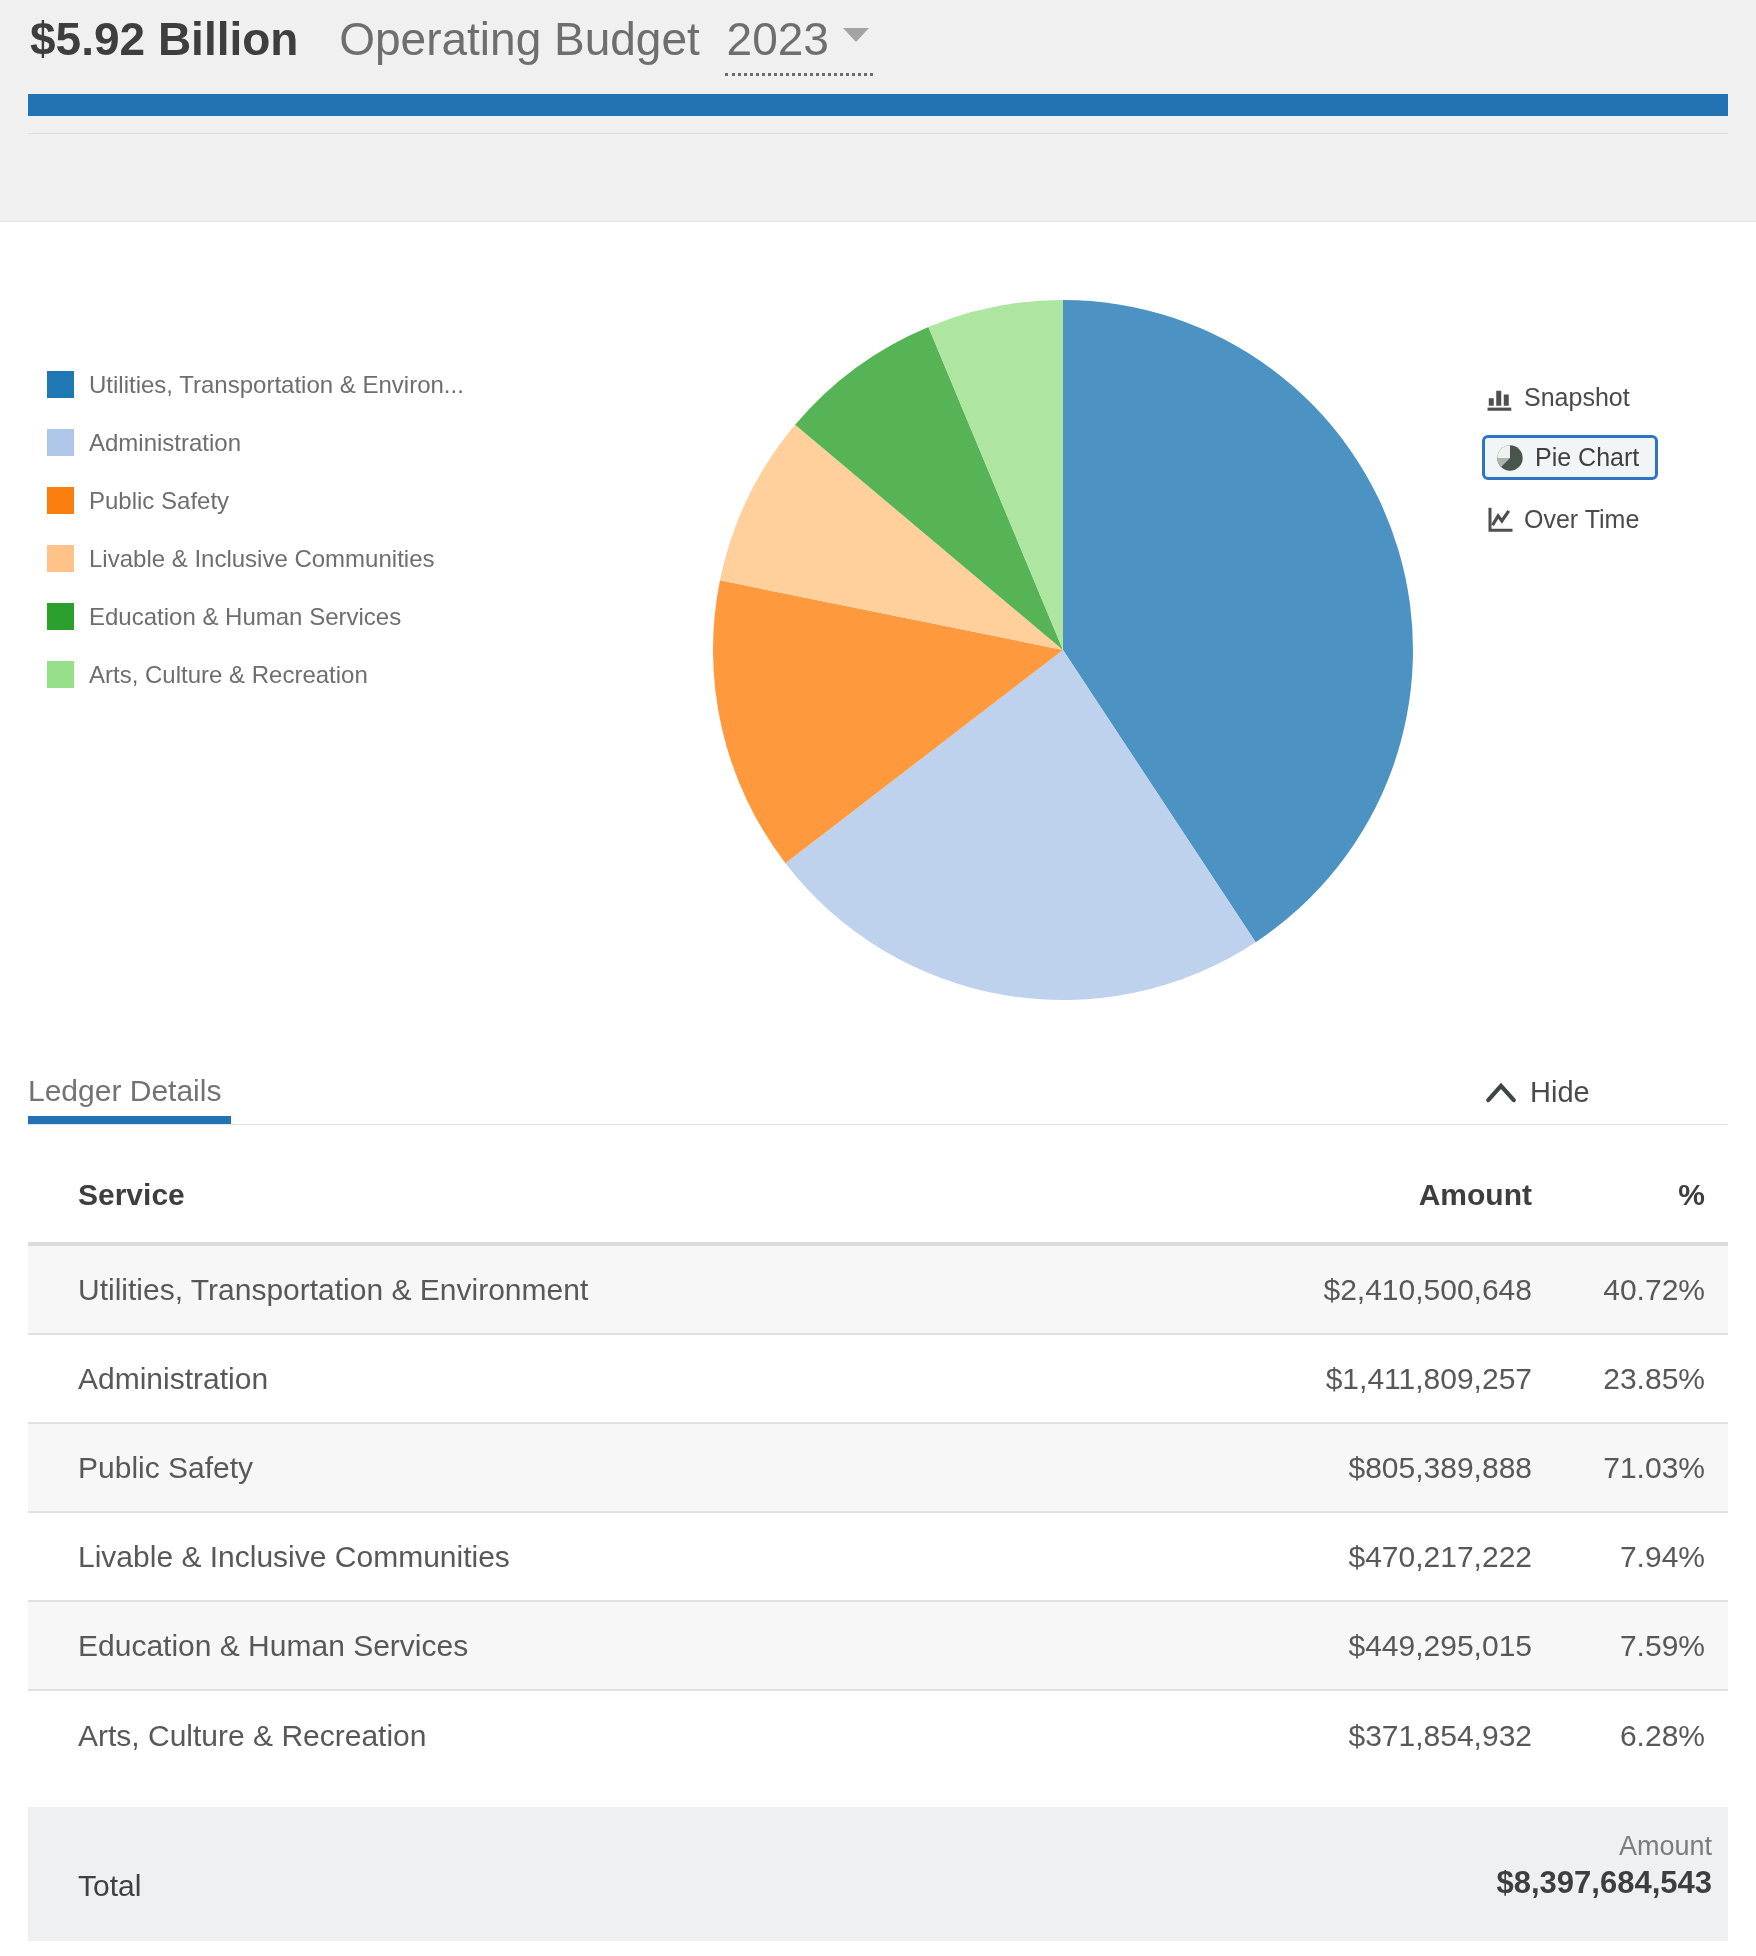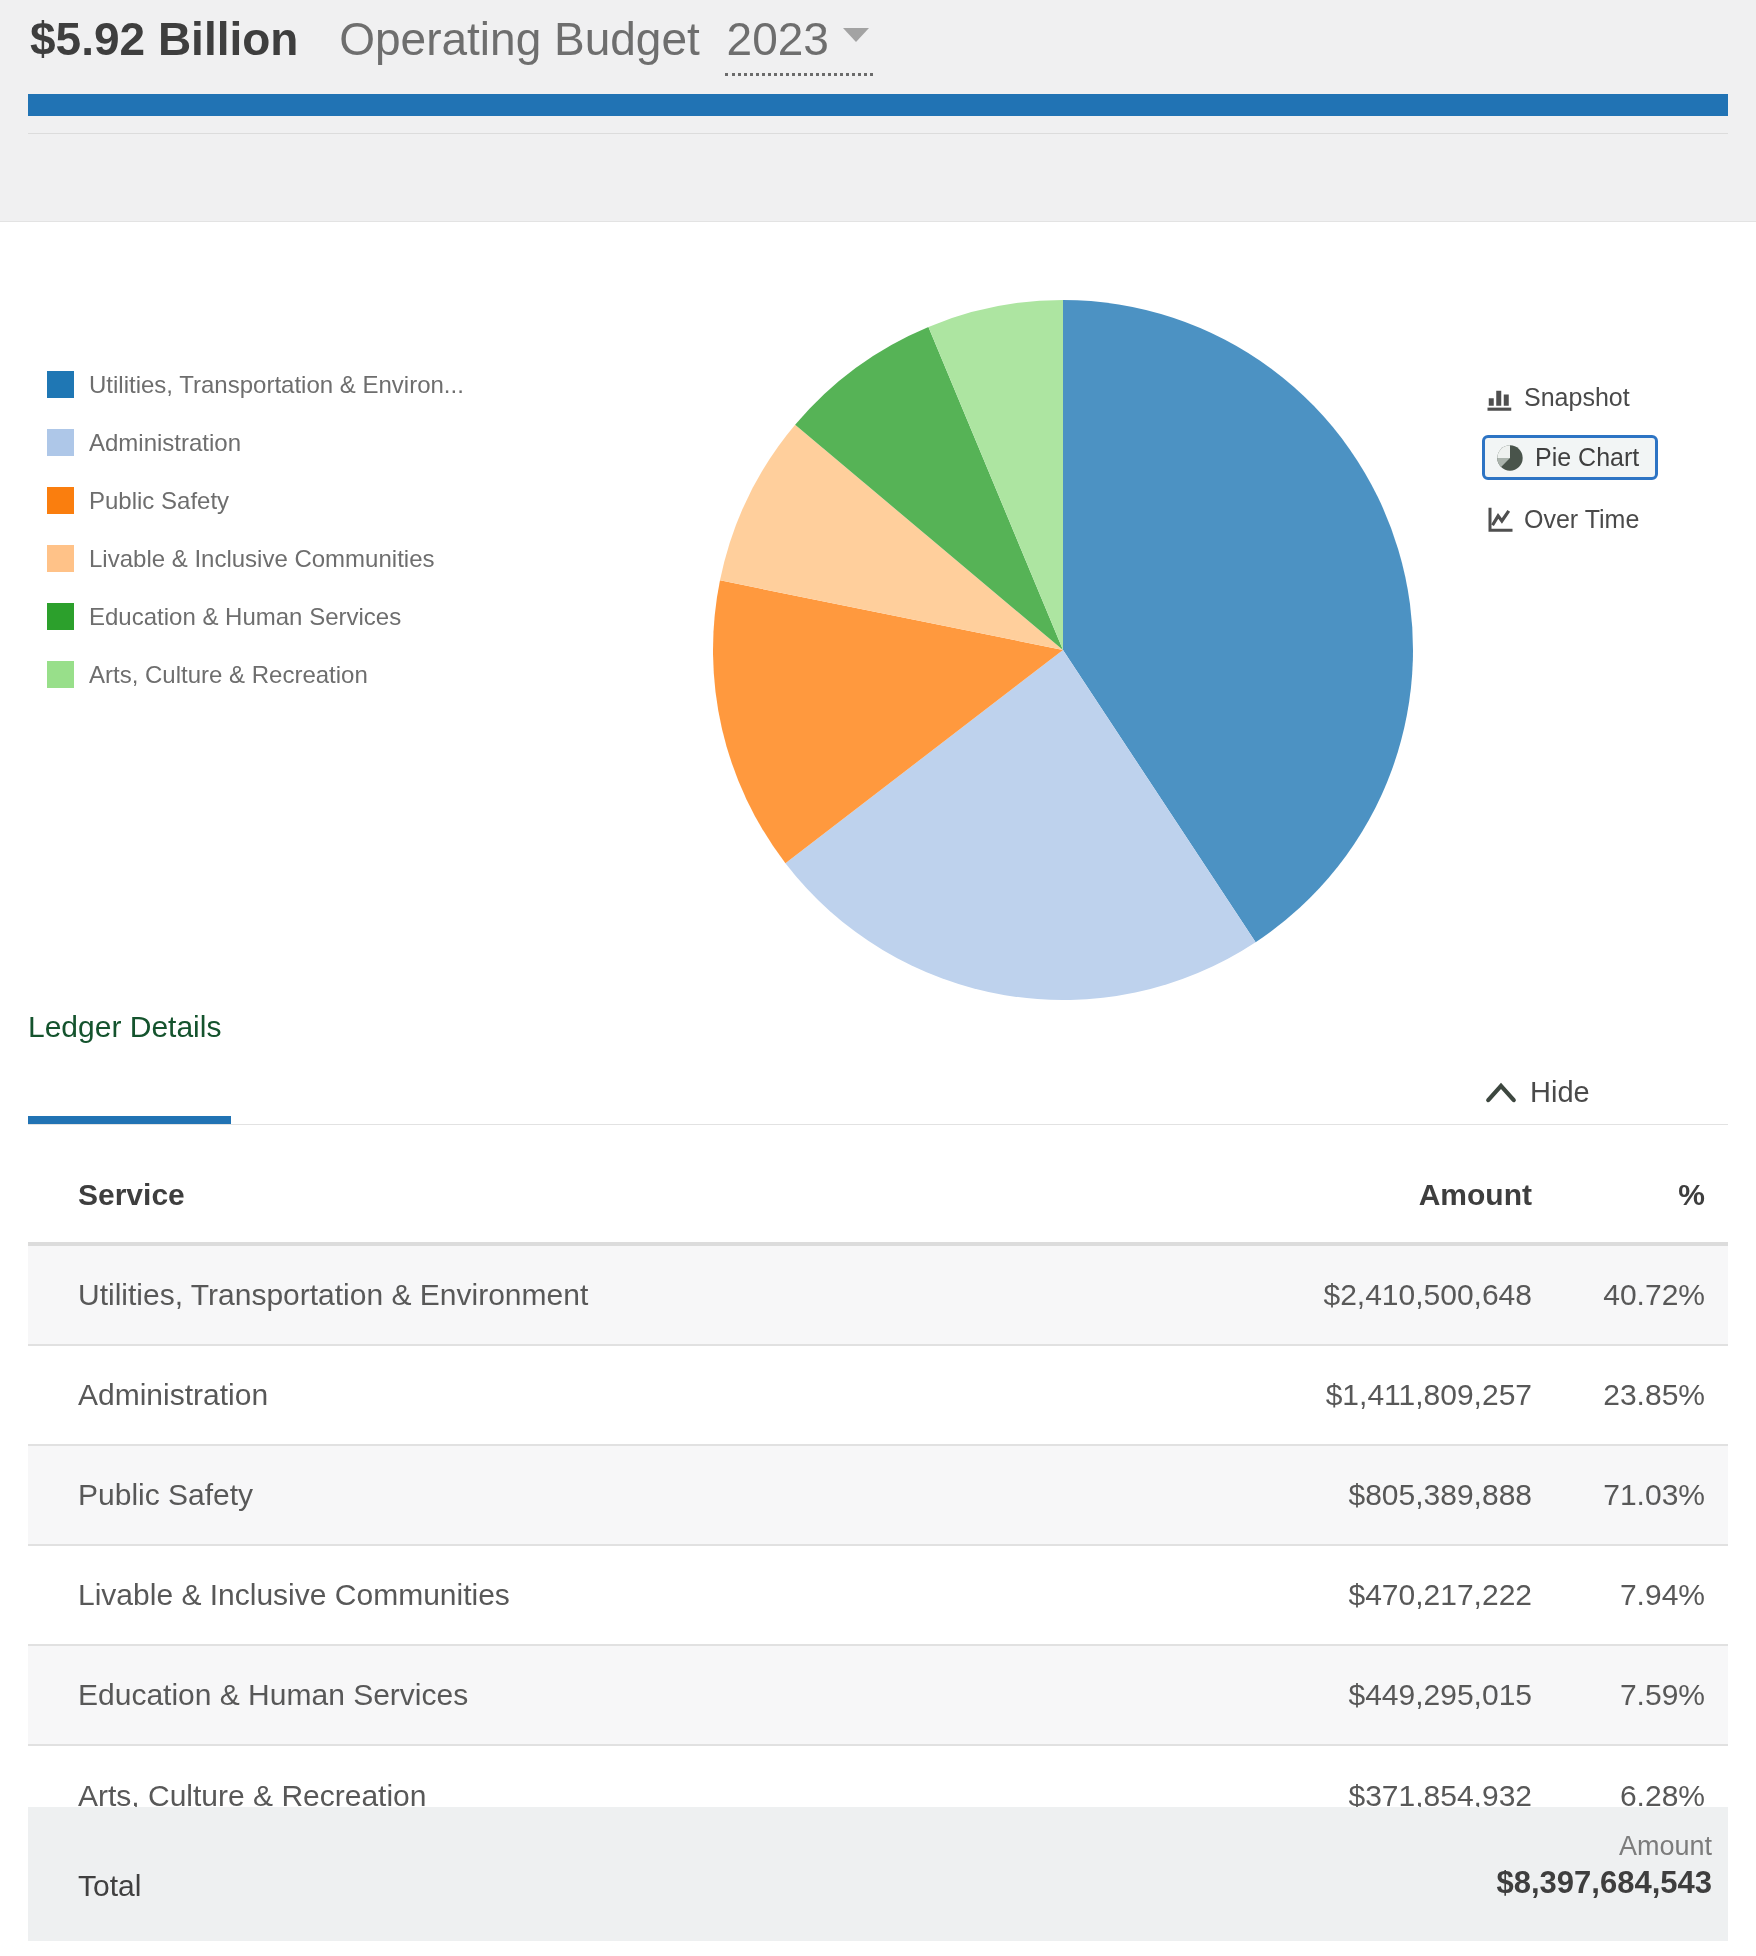"Ledger Details" .ledger-title { color: #14532d -> #737373; top: 1010px -> 1074px }
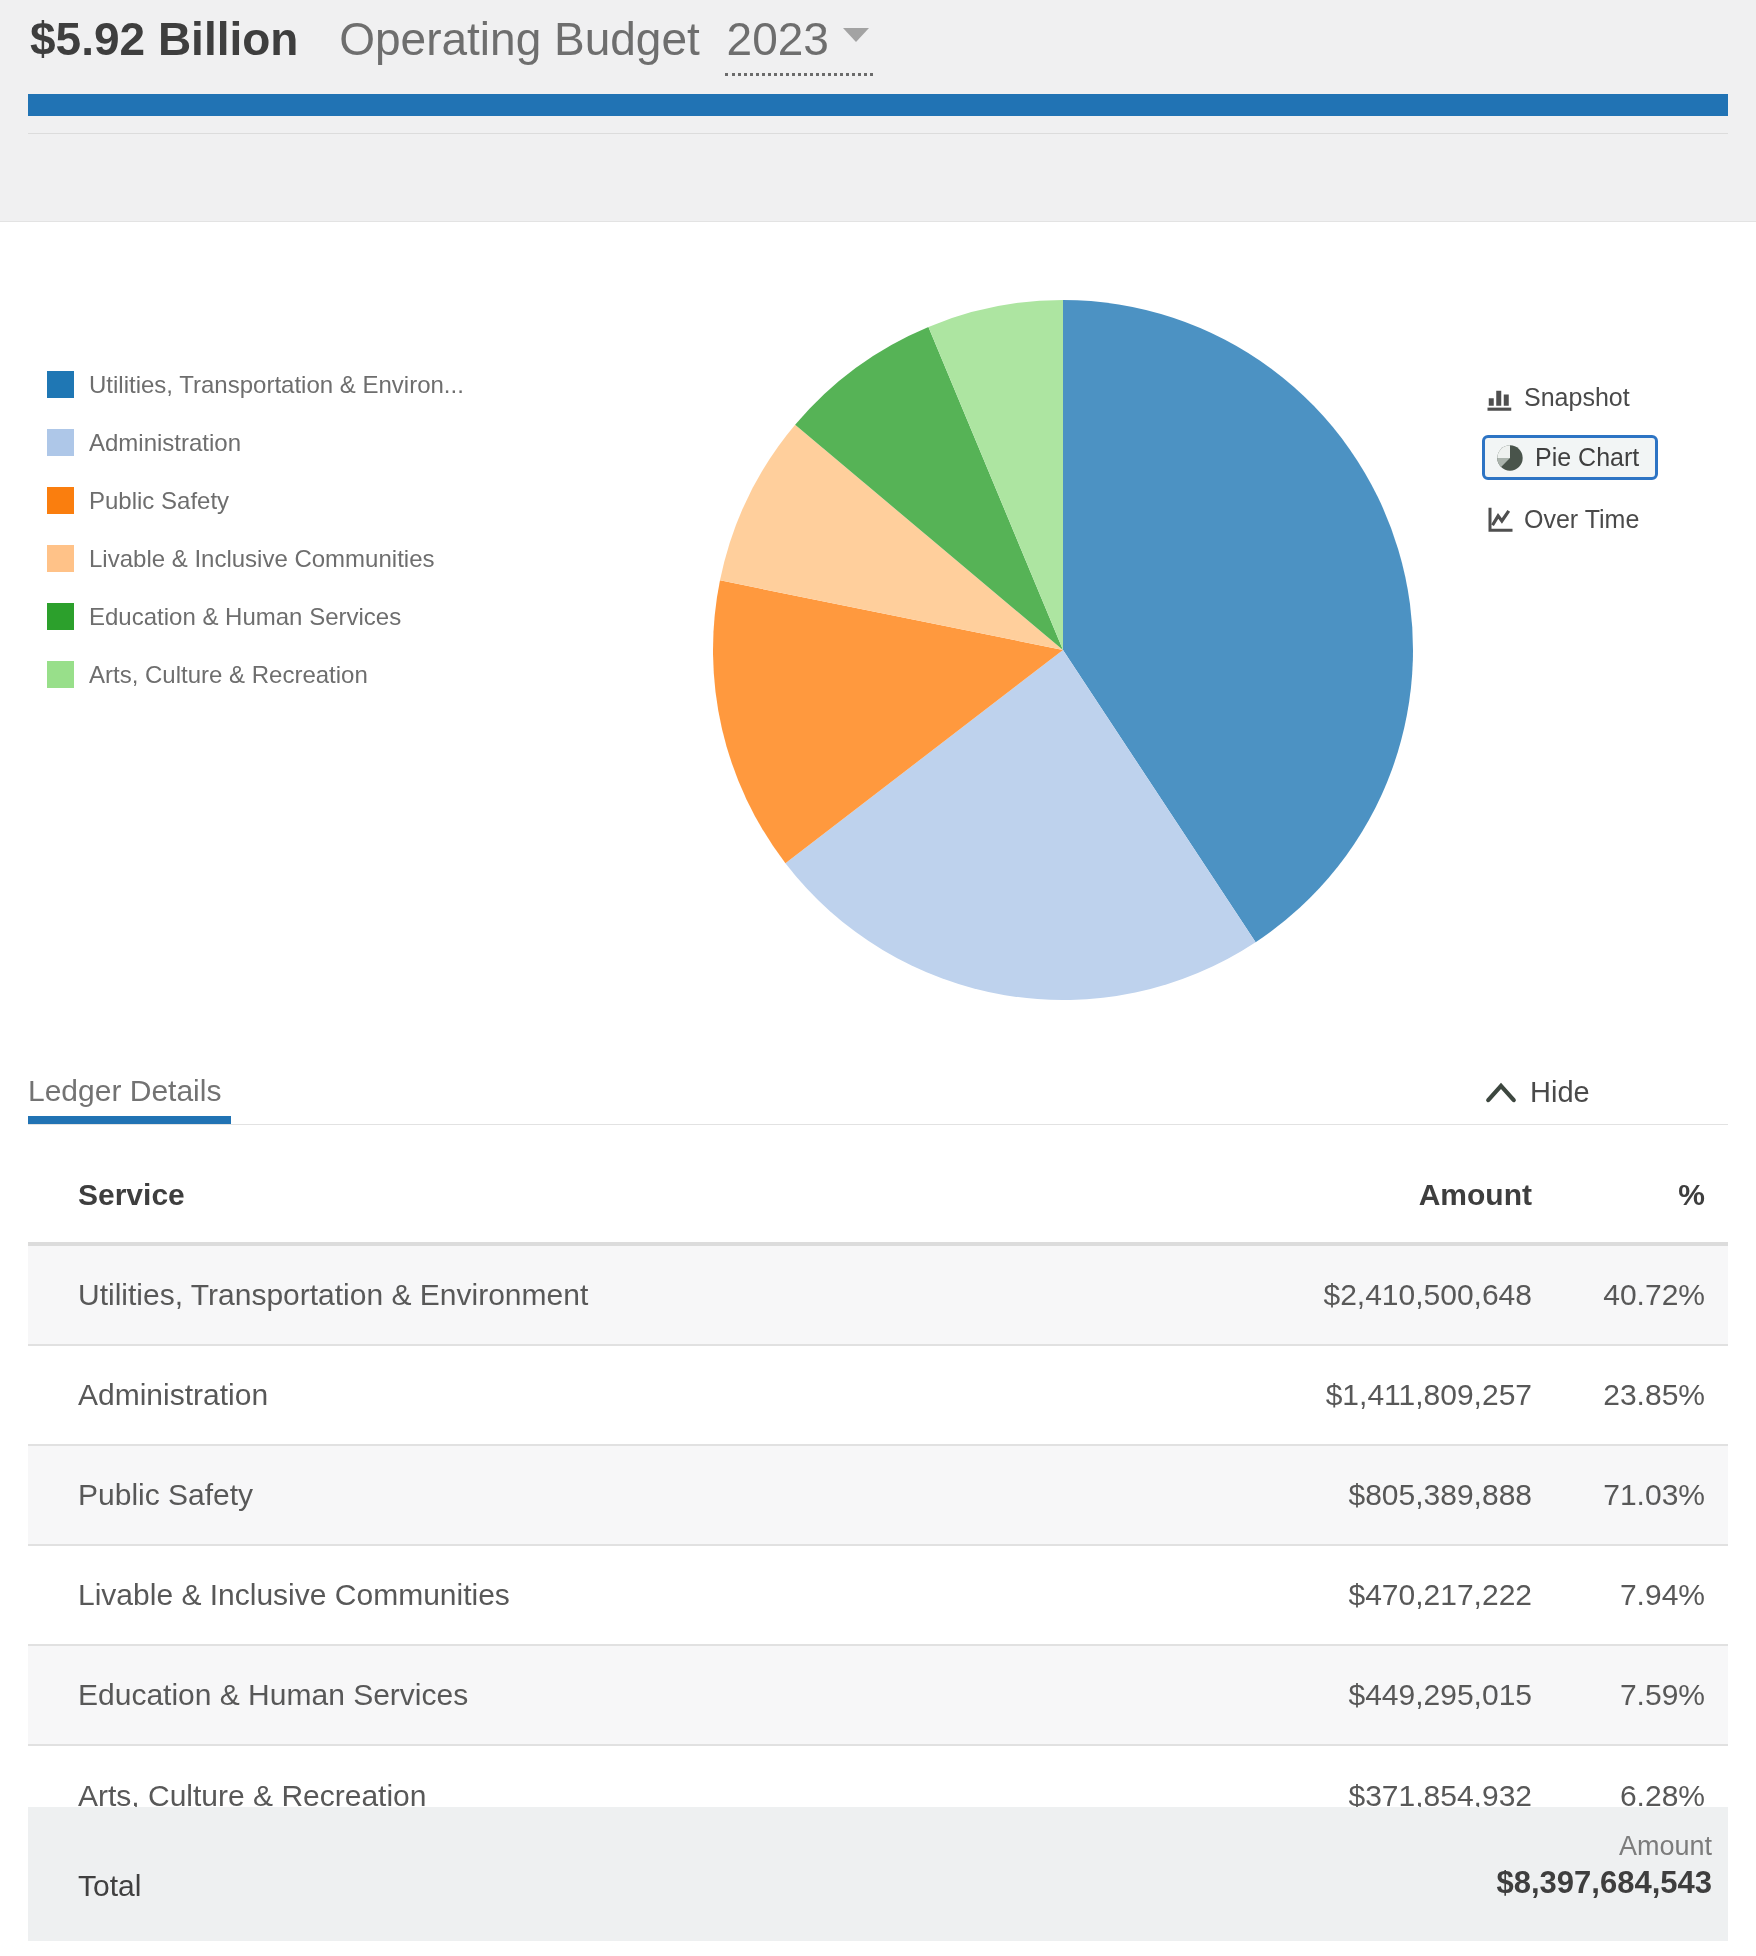"Utilities, Transportation & Environment" .trow { height: 100px -> 89px }
